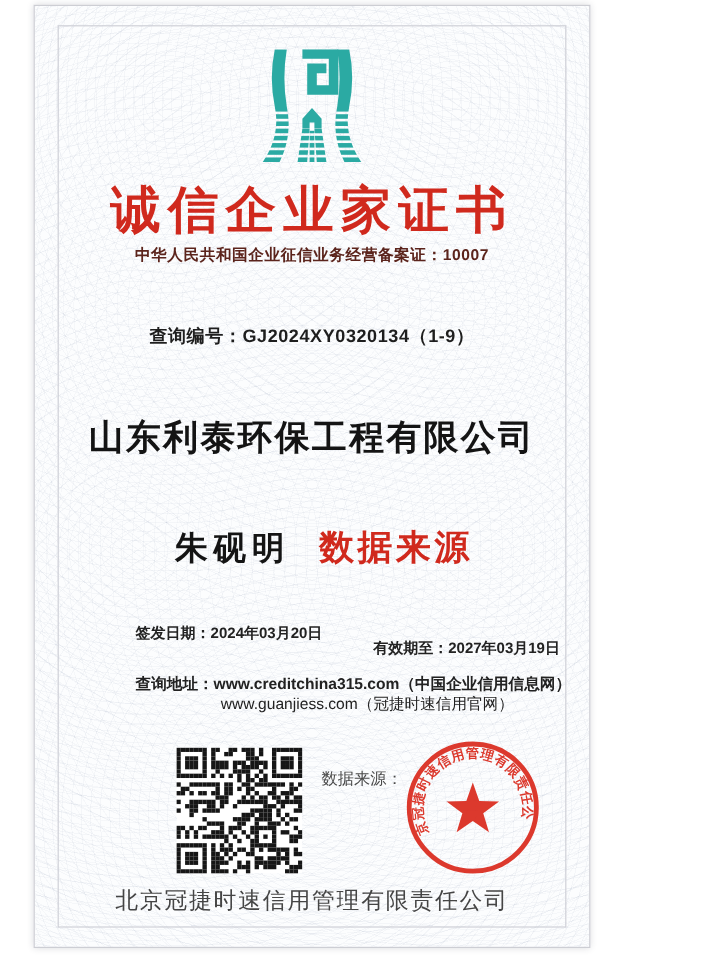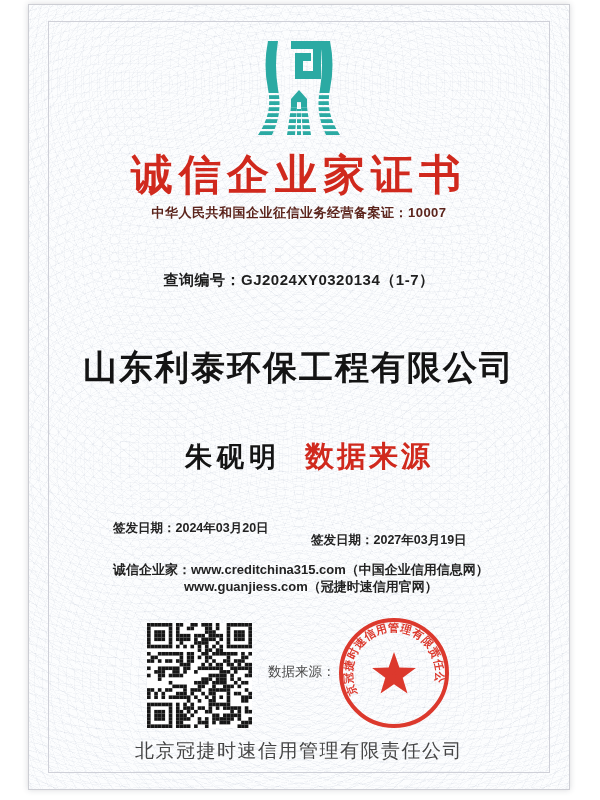"诚信企业家证书" .page { width: 542px -> 464px }
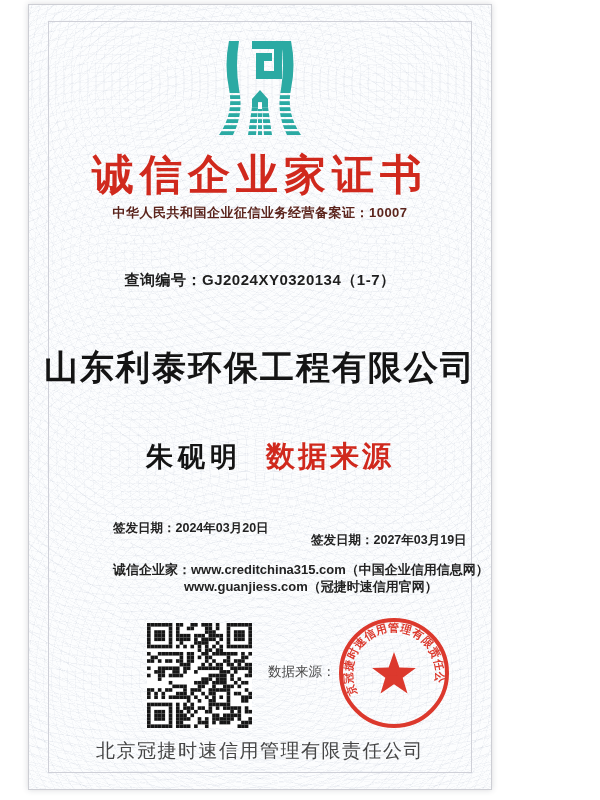"查询编号：GJ2024XY0320134（1-7）" div.abs { text: 1-7 -> 1-9 }
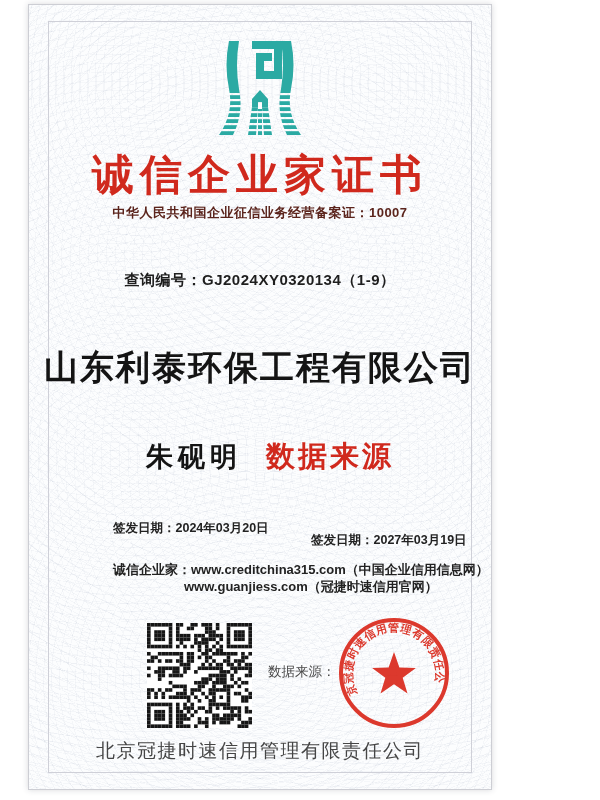"山东利泰环保工程有限公司" .company-name { font-size: 34px -> 29px }
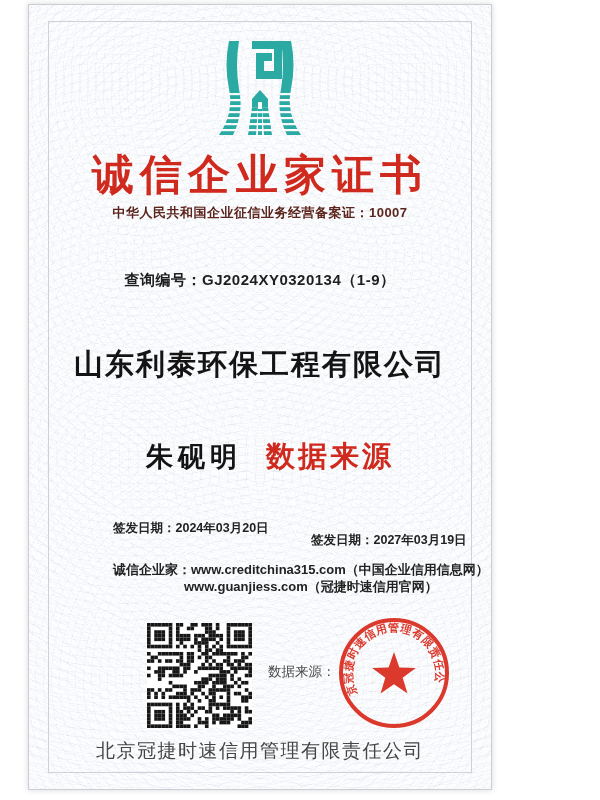"签发日期：2027年03月19日" div.abs { text: 签发日期 -> 有效期至 }
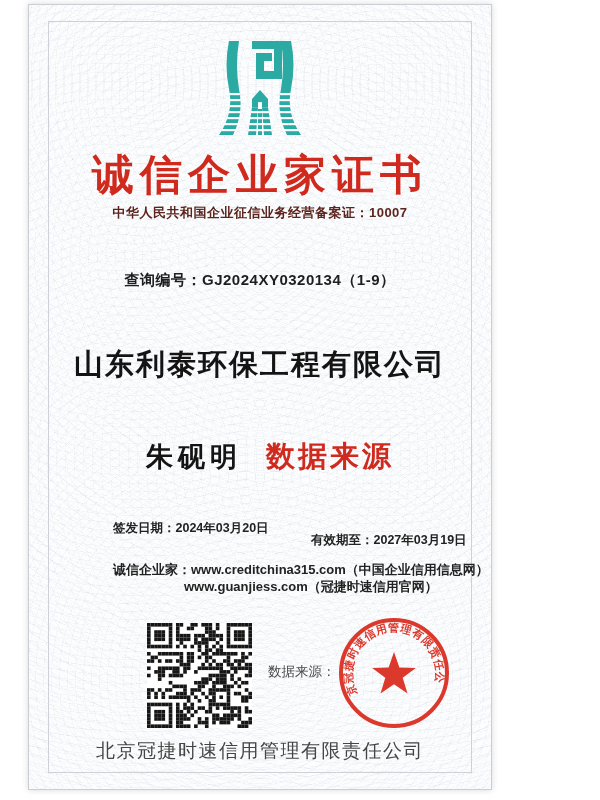"诚信企业家：" span { text: 诚信企业家 -> 查询地址 }
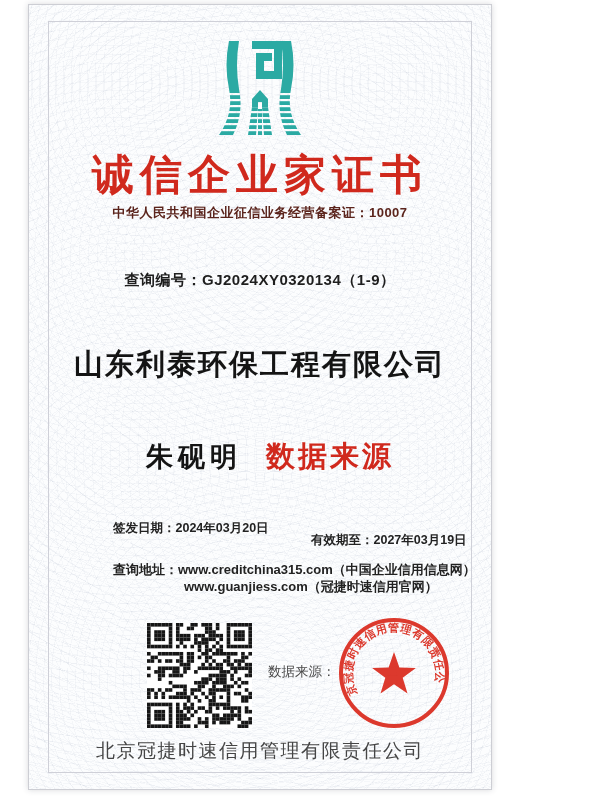"www.guanjiess.com（冠捷时速信用官网）" .addr-line2 { font-weight: bold -> normal }
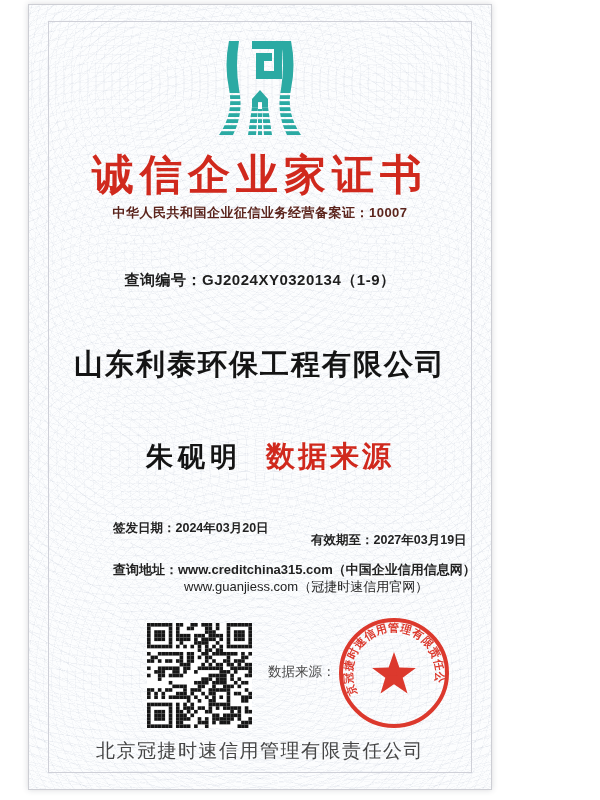"数据来源：" .data-source { top: 658px -> 635px }
